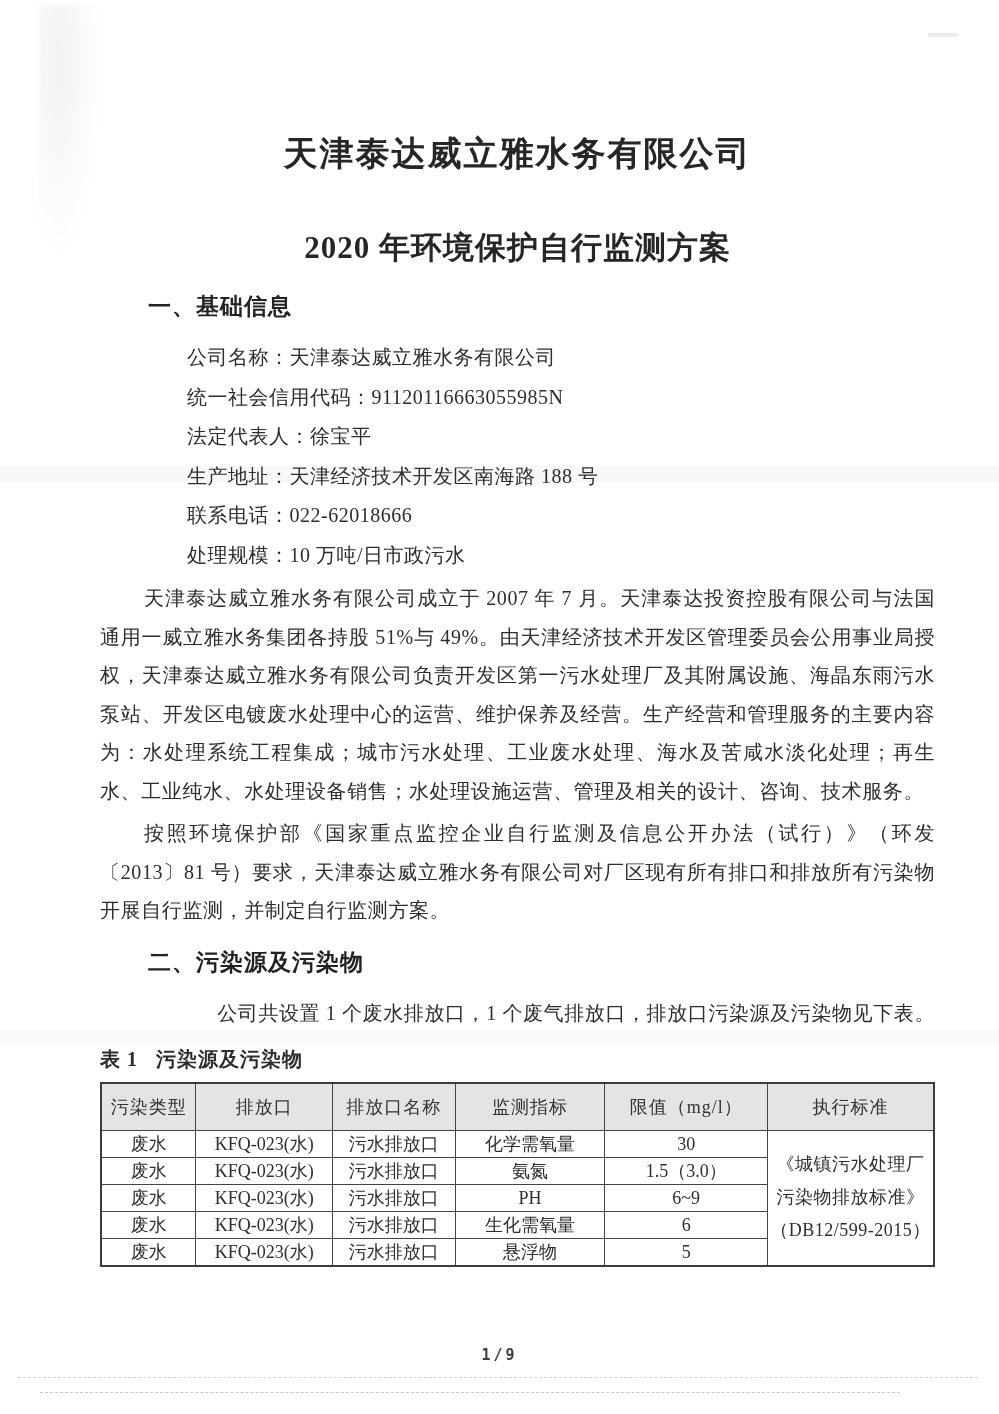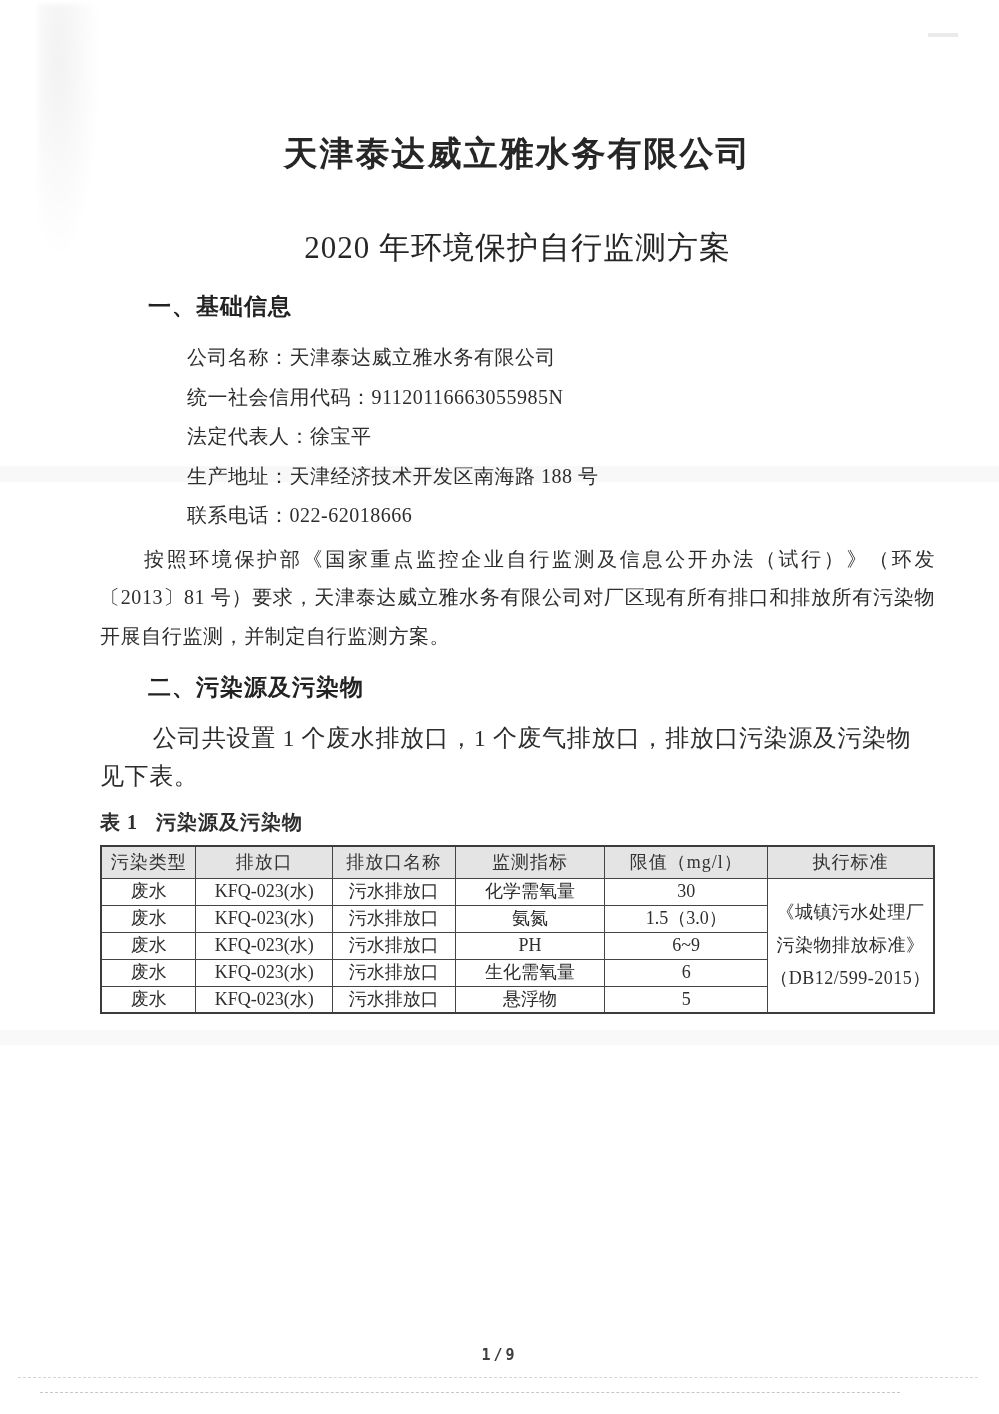"2020 年环境保护自行监测方案" .doc-subtitle { font-weight: normal -> bold }
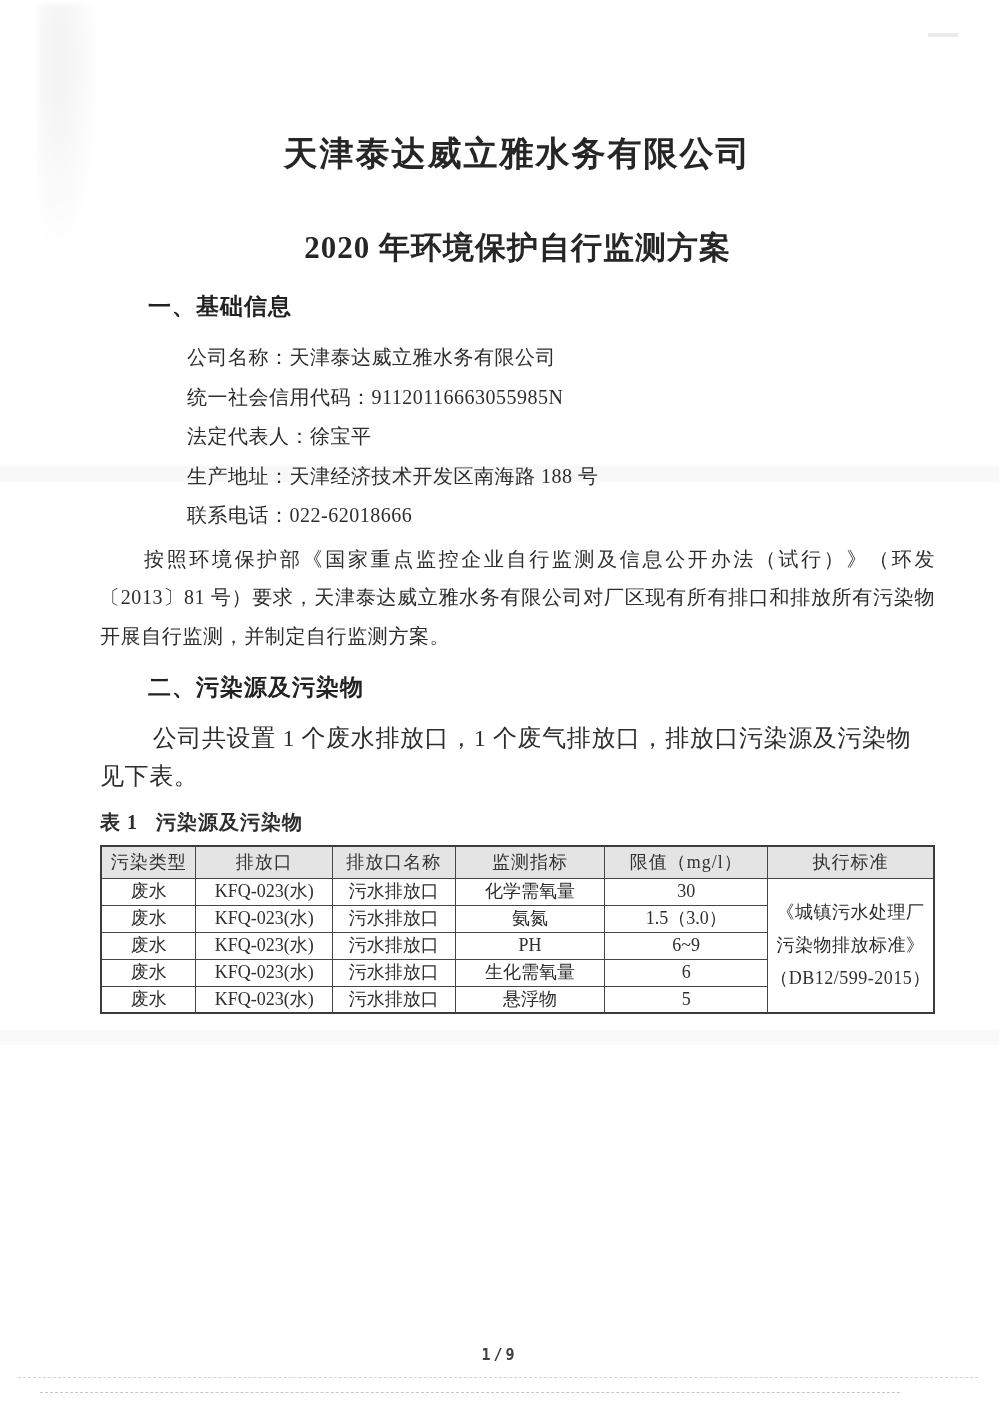"处理规模：10 万吨/日市政污水" div.info-line { html: none -> <div><span>处理规模：</span><span>10 万吨/日市政污水</span></div> }
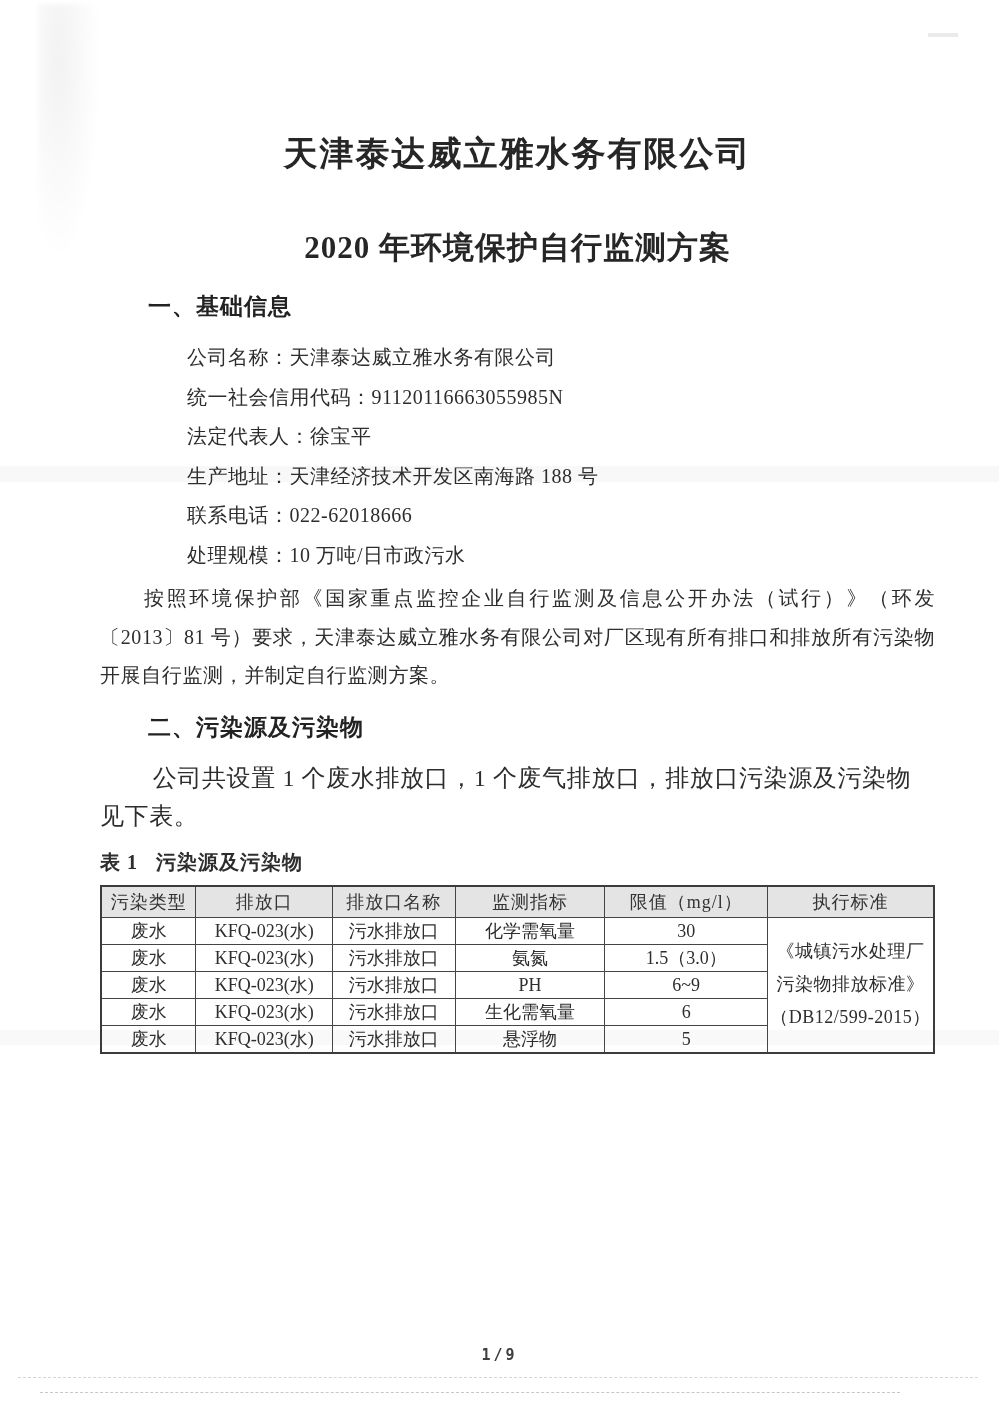"天津泰达威立雅水务有限公司成立于 2007 年 7" p.para { html: none -> <p>天津泰达威立雅水务有限公司成立于 2007 年 7 月。天津泰达投资控股有限公司与法国通用一威立雅水务集团各持股 51%与 49%。由天津经济技术开发区管理委员会公用事业局授权，天津泰达威立雅水务有限公司负责开发区第一污水处理厂及其附属设施、海晶东雨污水泵站、开发区电镀废水处理中心的运营、维护保养及经营。生产经营和管理服务的主要内容为：水处理系统工程集成；城市污水处理、工业废水处理、海水及苦咸水淡化处理；再生水、工业纯水、水处理设备销售；水处理设施运营、管理及相关的设计、咨询、技术服务。</p> }
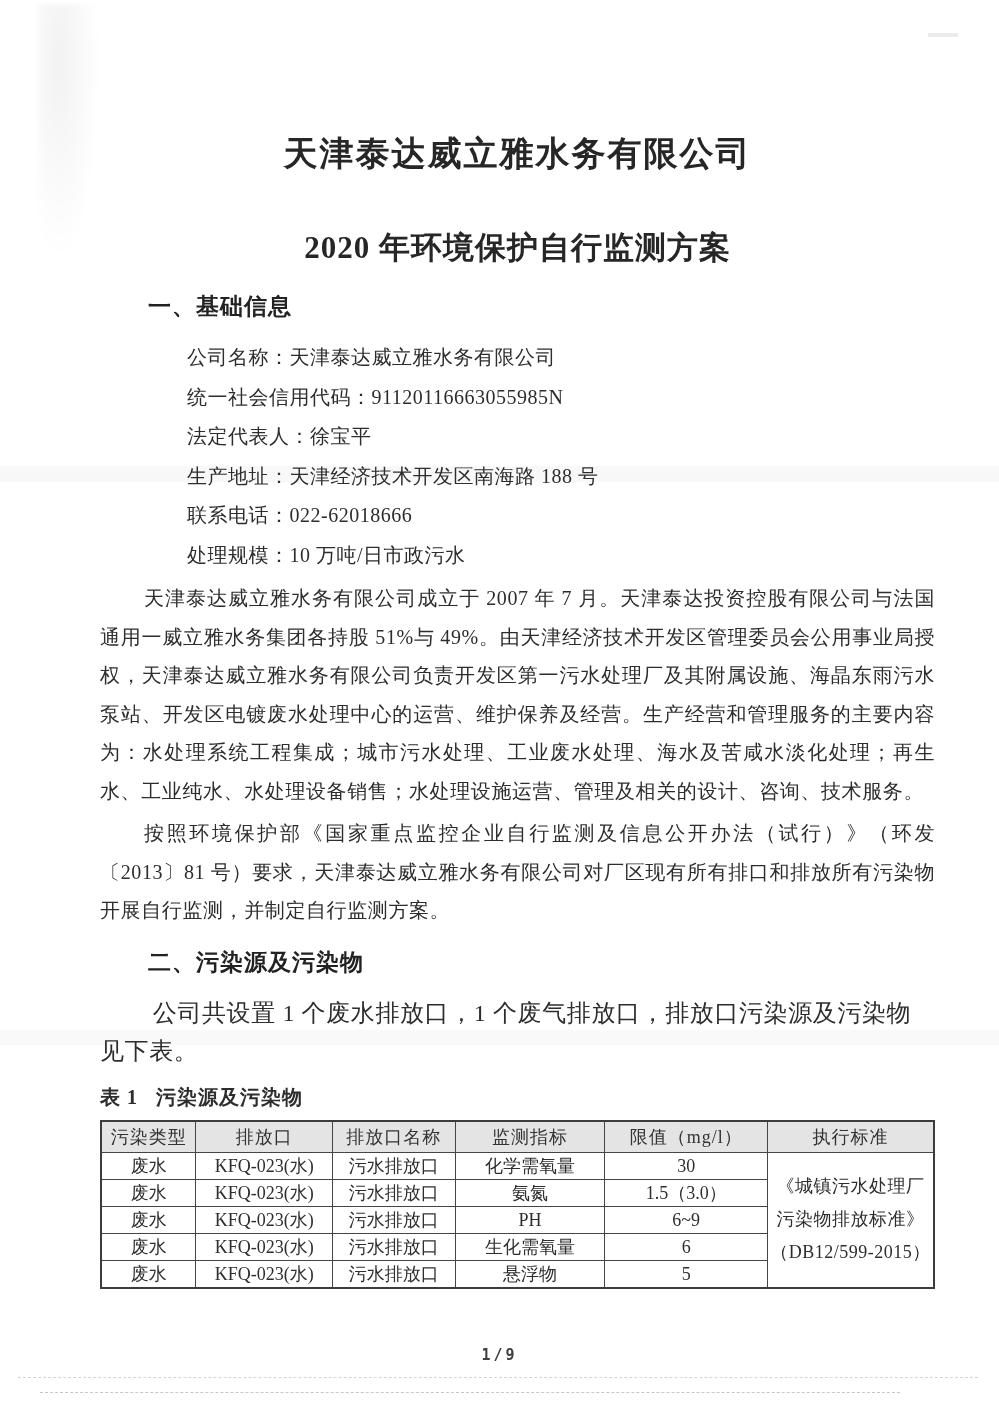"公司共设置 1 个废水排放口，1 个废气排放口，排放口污染源及污染物见下表。" .intro-line { font-size: 24px -> 20px; text-align: none -> right }
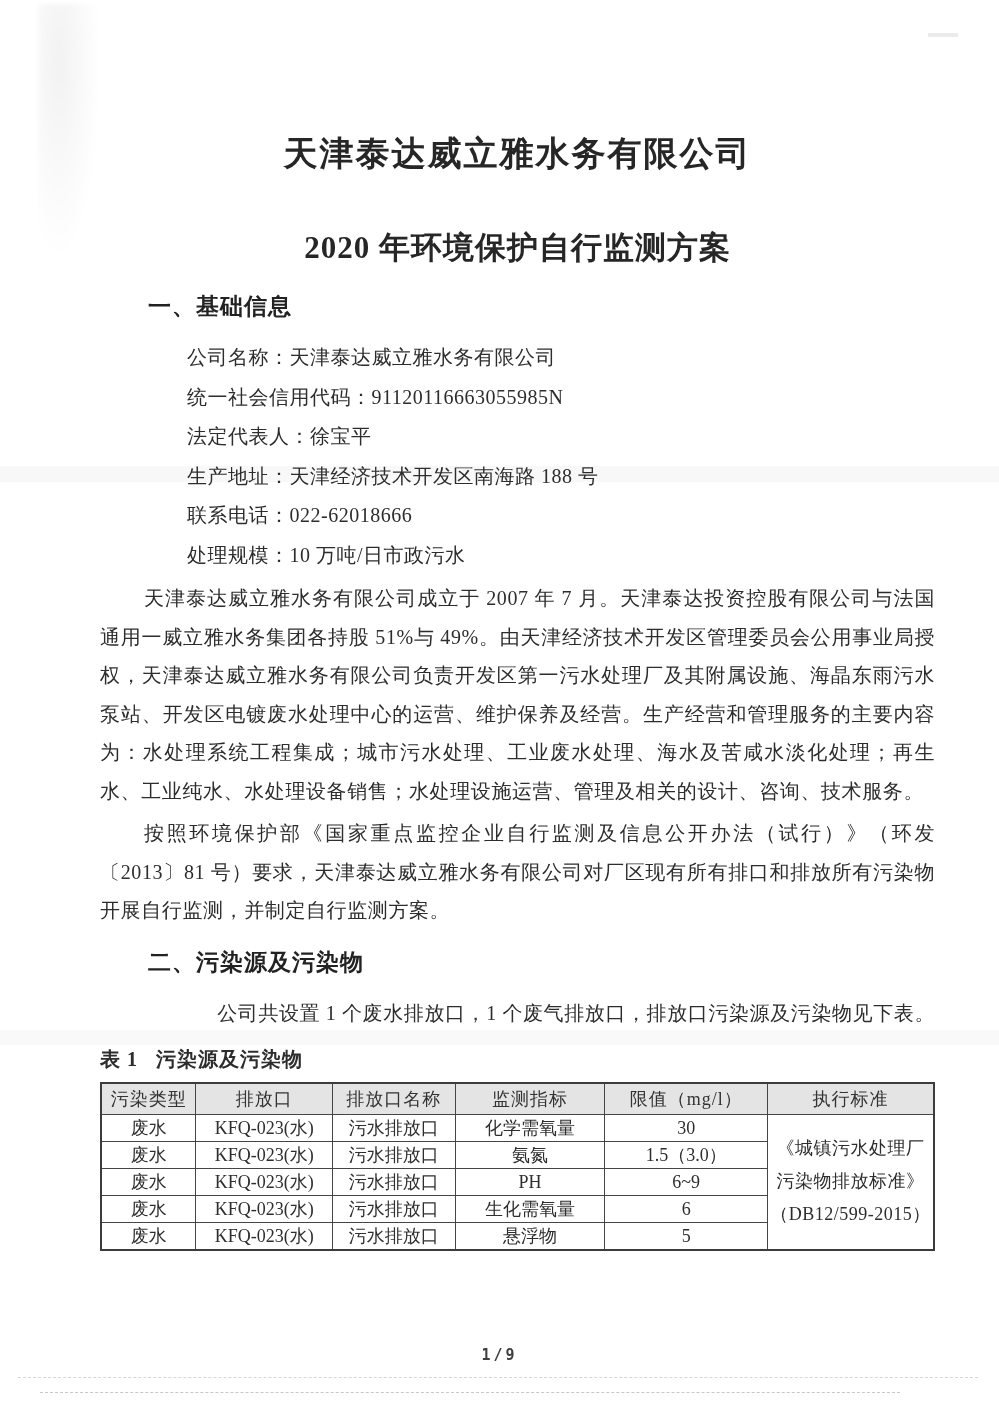"污染类型" .pol-table thead th { height: 32px -> 48px }
